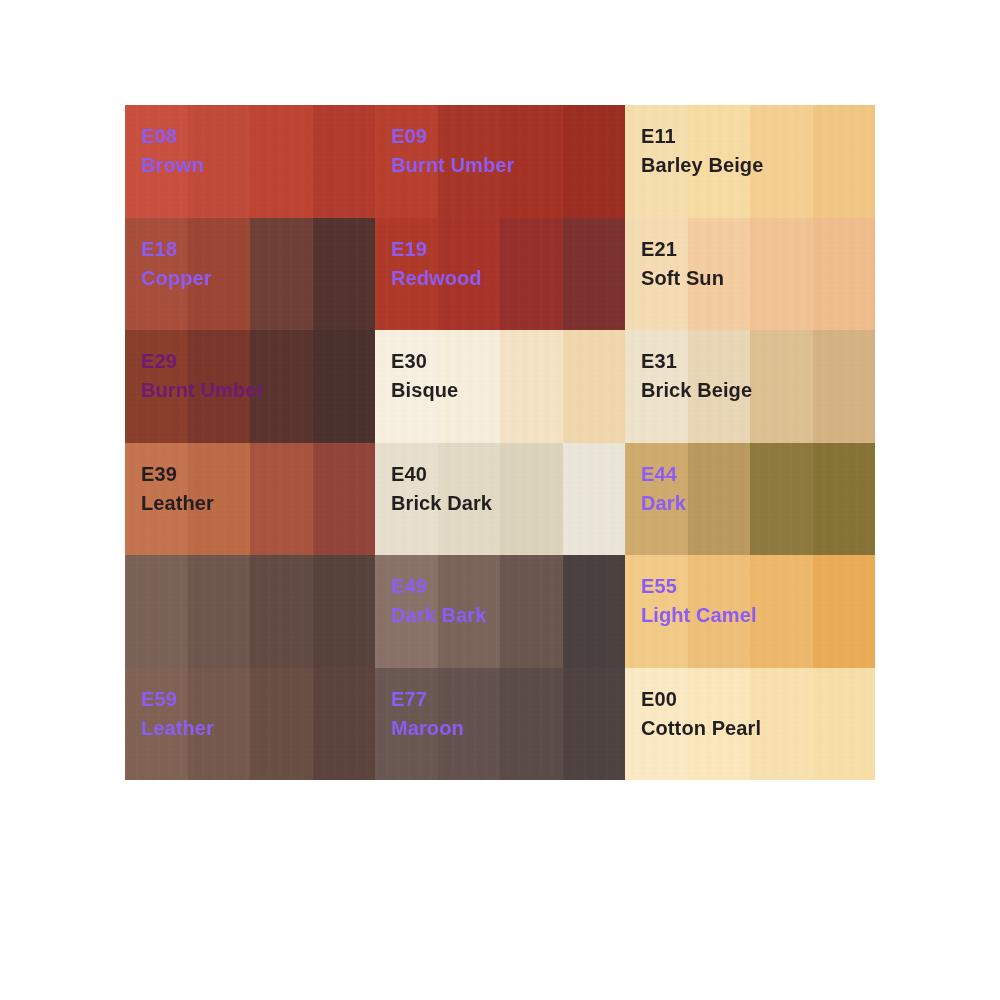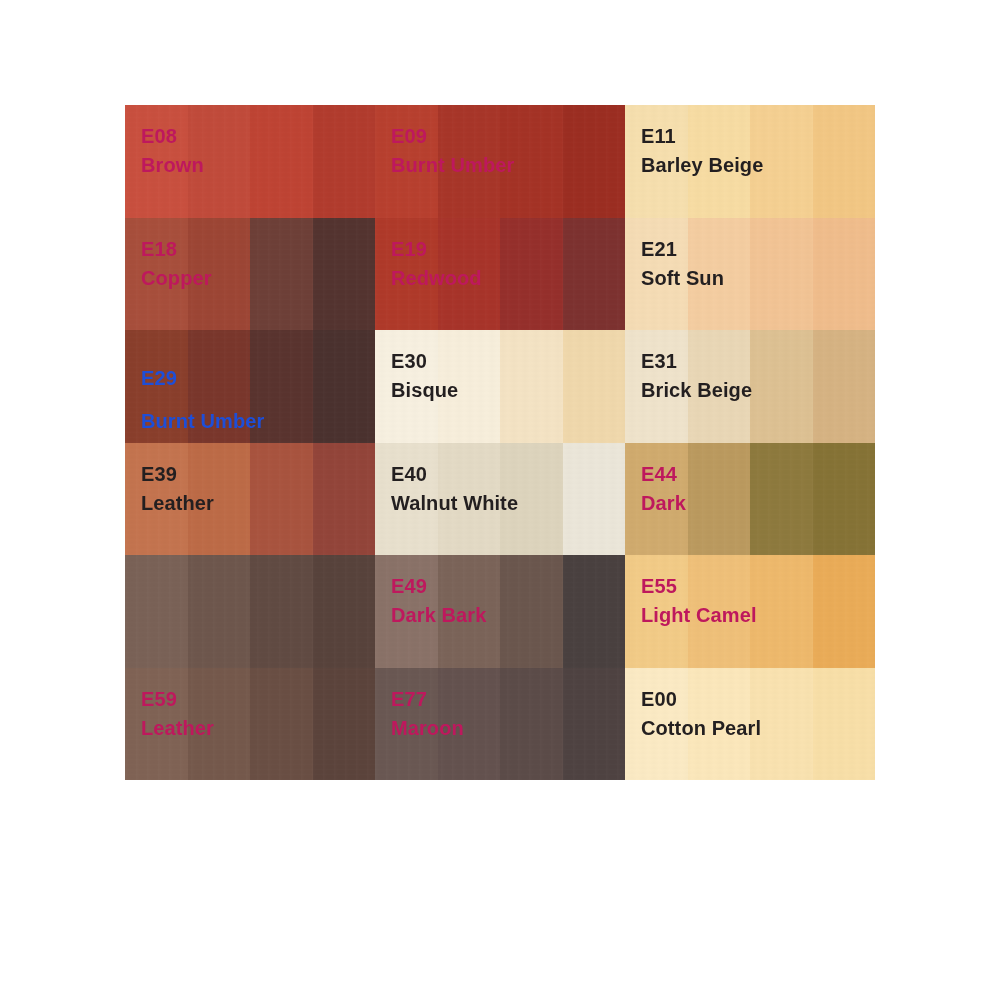"E08" .text-light .swatch-code, .text-light .swatch-name { color: #be185d -> #8b5cf6 }
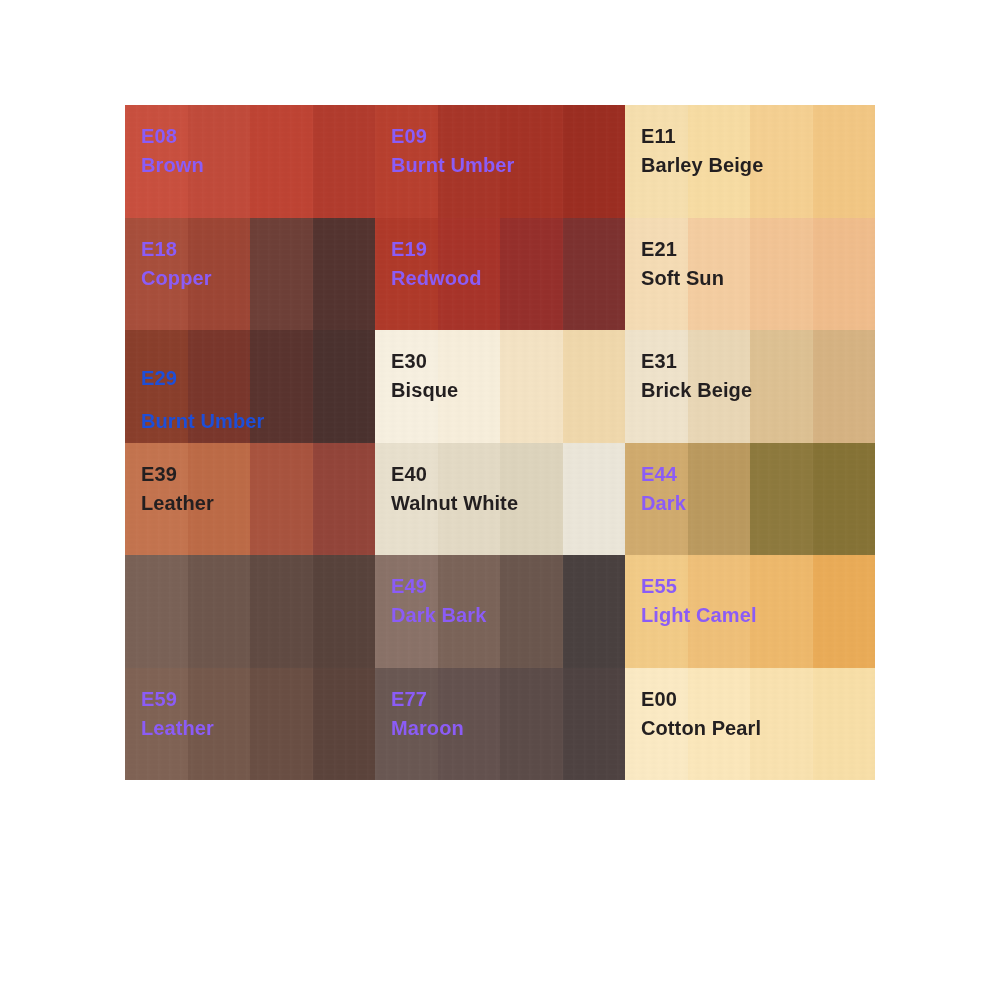"E29" .text-muted .swatch-code, .text-muted .swatch-name { color: #1d4ed8 -> #701a75; margin-top: 17px -> none }
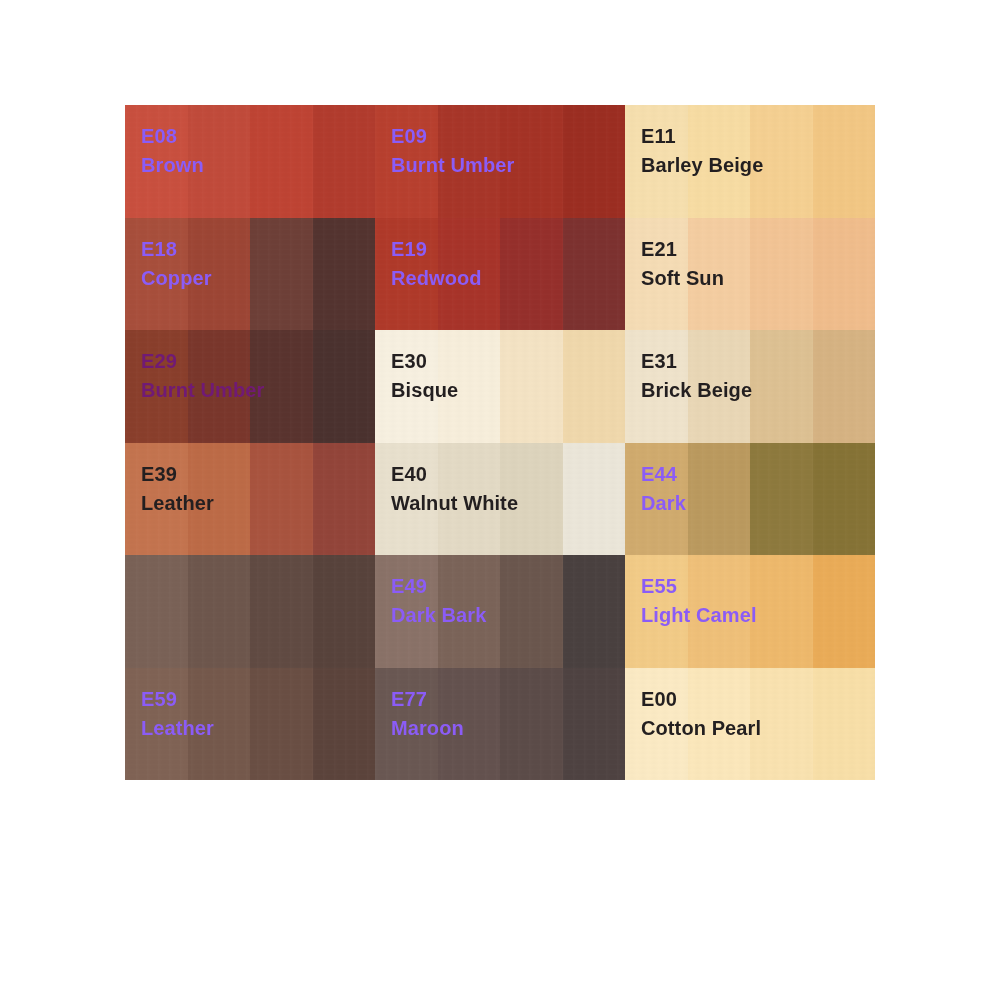"Walnut White" span.swatch-name { text: Walnut White -> Brick Dark }
